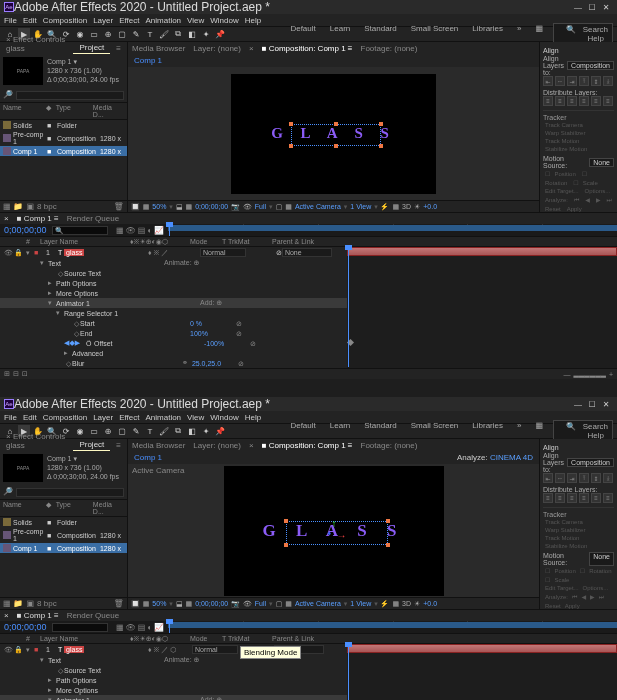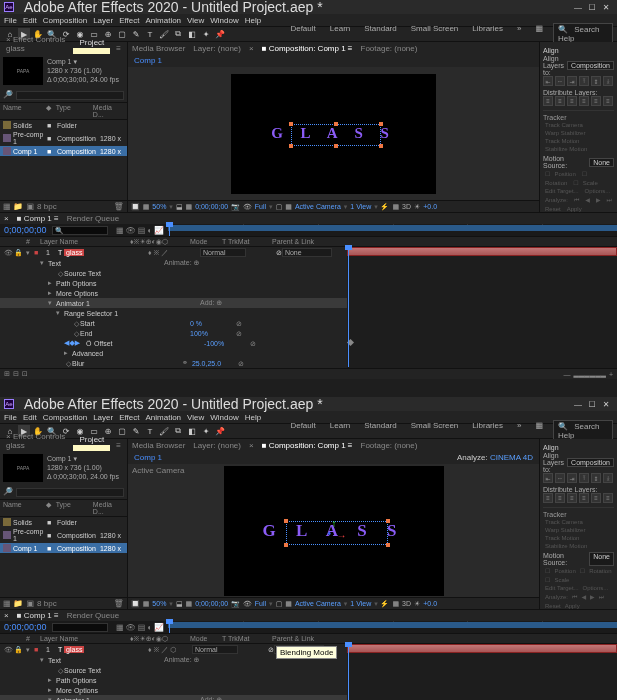"Adobe After Effects 2020 -" .title-text { font-size: 14px -> 12px; padding-left: 10px -> 0 }
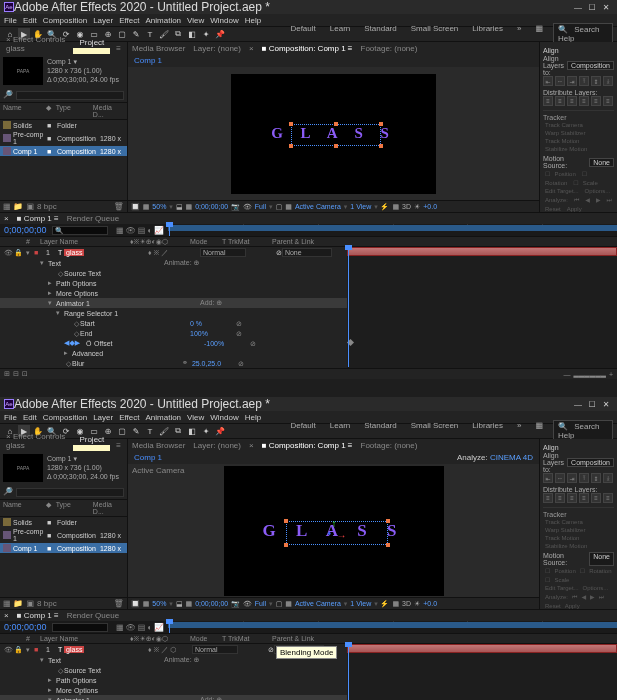"Default" .workspace-row span { text-align: none -> right }
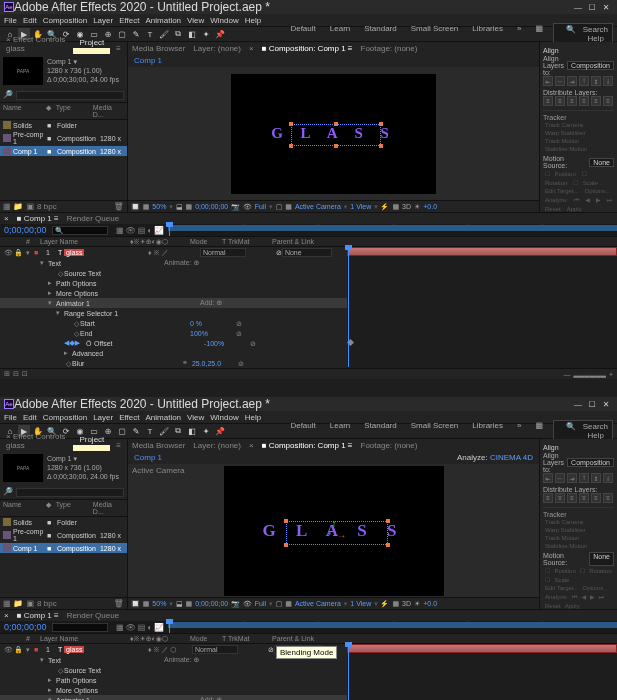"Project" .panel-tab.active { border-bottom: 6px solid #fef9c3 -> 1px solid #fef9c3 }
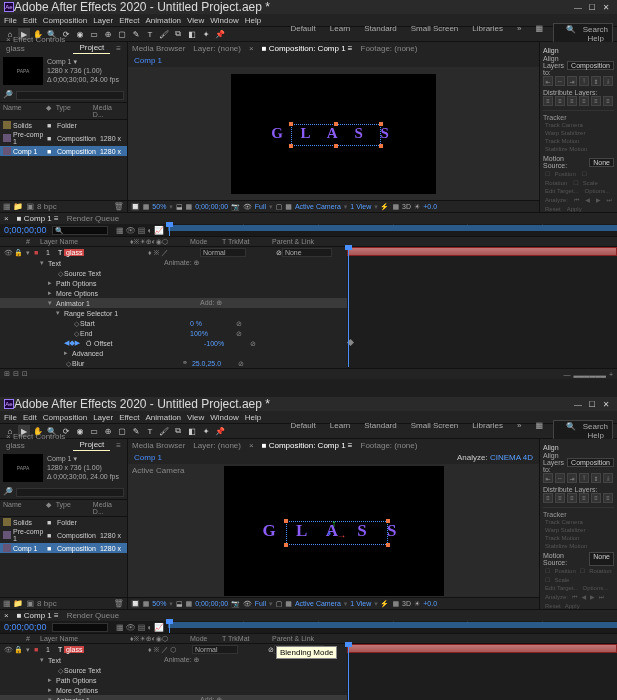"Blending Mode" div.tooltip-box { left: 276px -> 240px }
